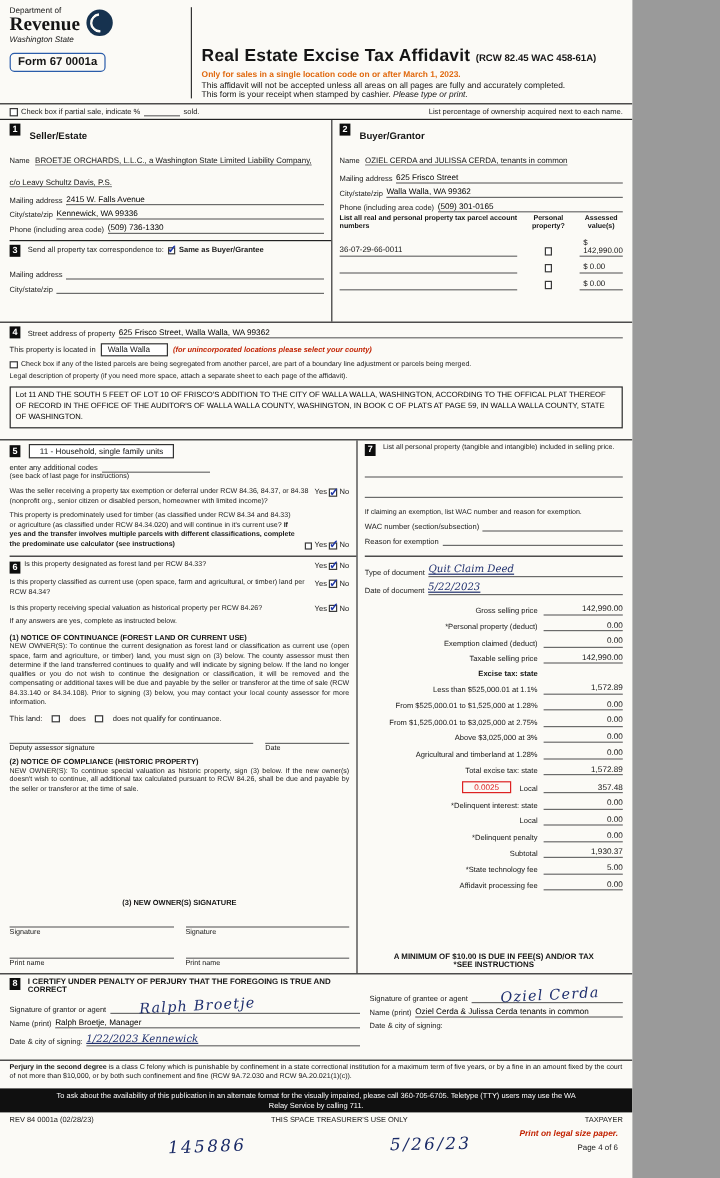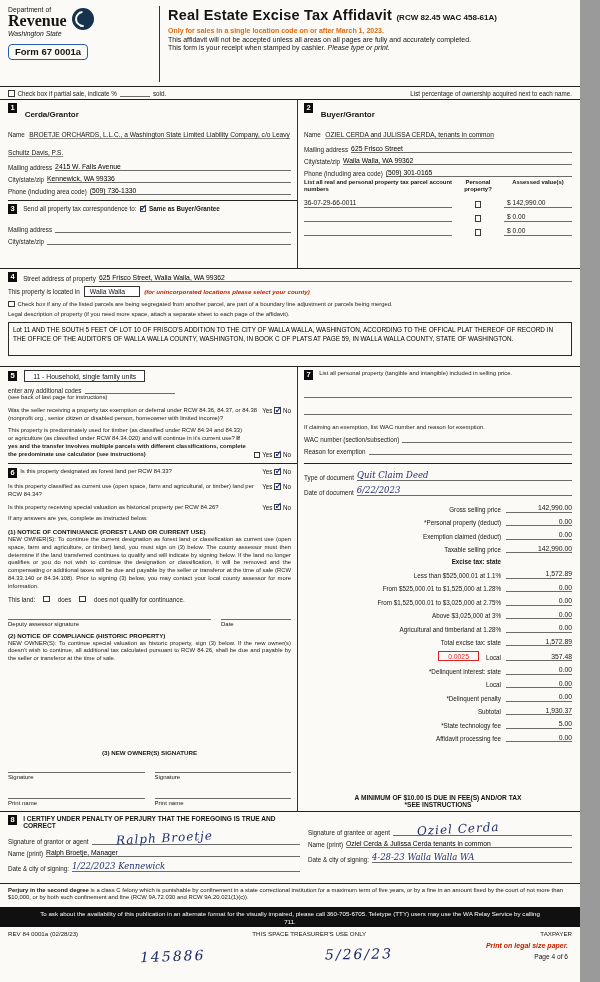"Revenue" .page { width: 580px -> 527px }
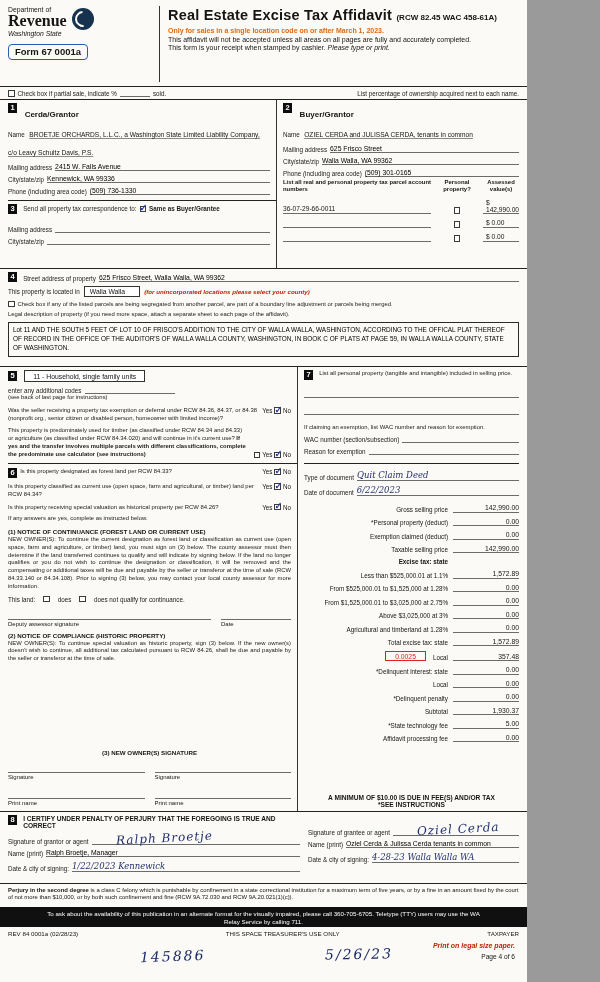"Real Estate Excise Tax Affidavit" .h-right { margin-top: none -> 32px }
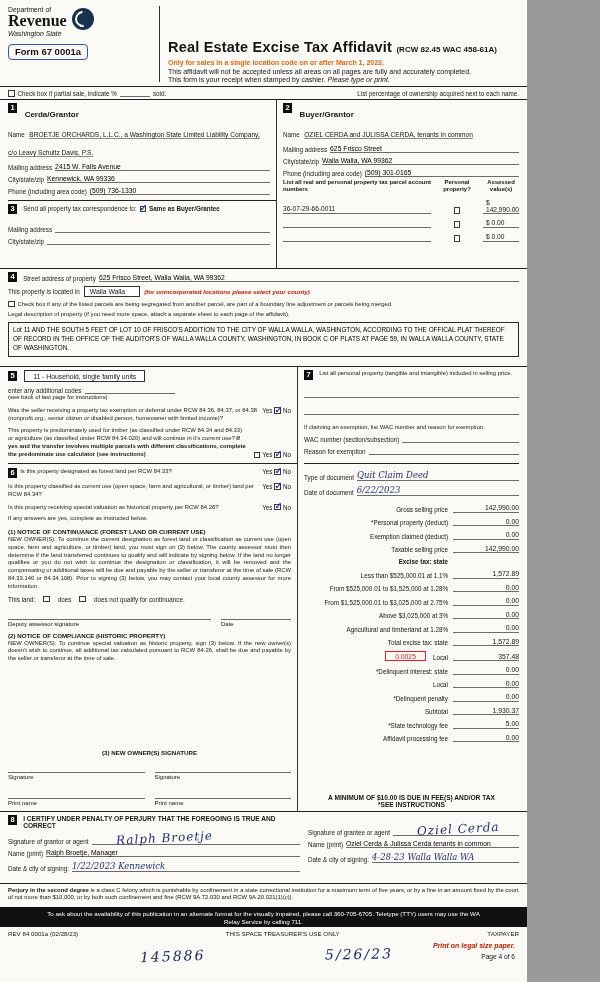"Cerda/Grantor" span.stitle { text: Cerda/Grantor -> Seller/Estate }
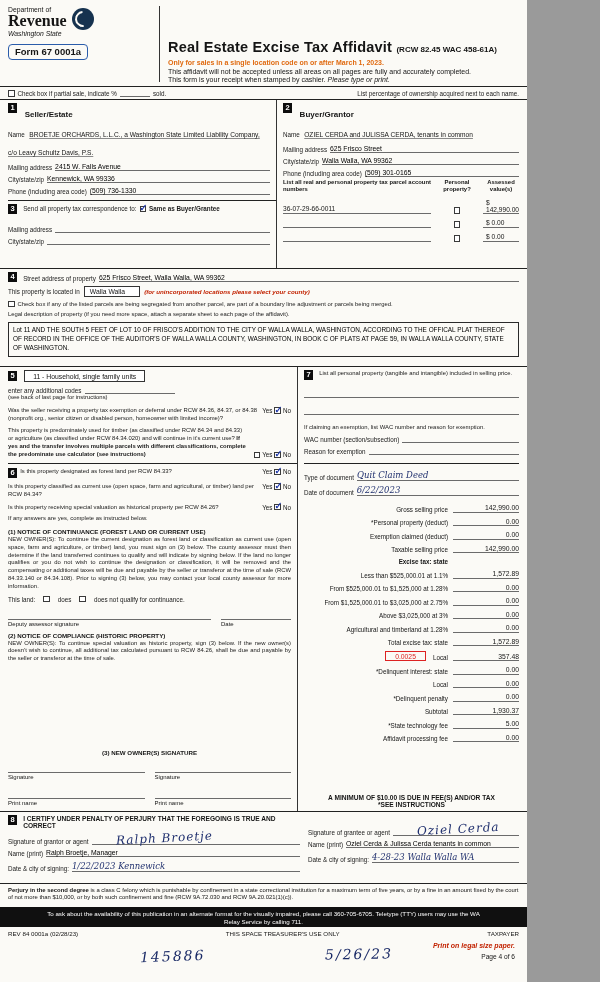"Quit Claim Deed" .hand { text-decoration: none -> underline }
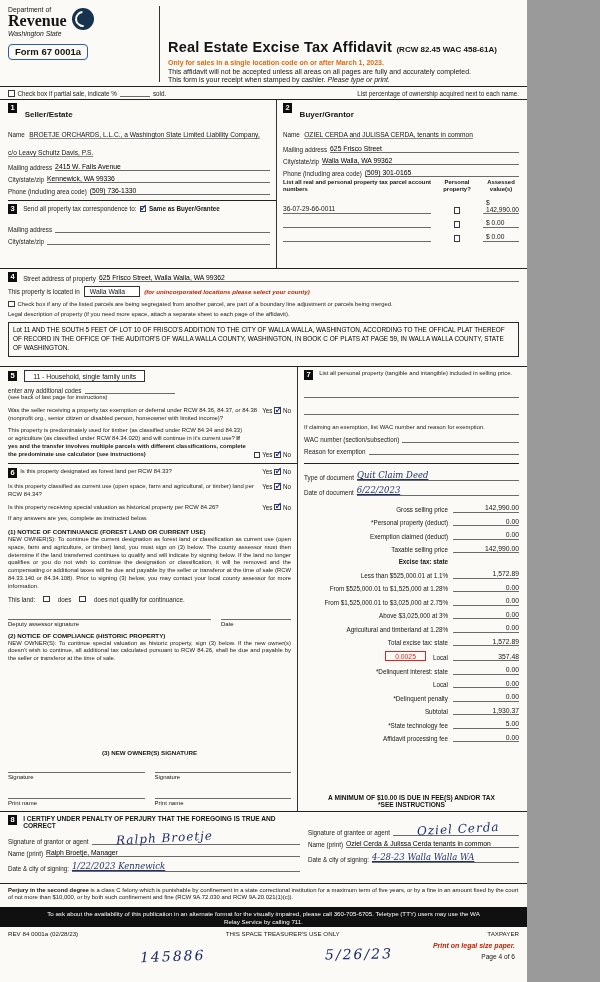"6/22/2023" span.fill { text: 6/22/2023 -> 5/22/2023 }
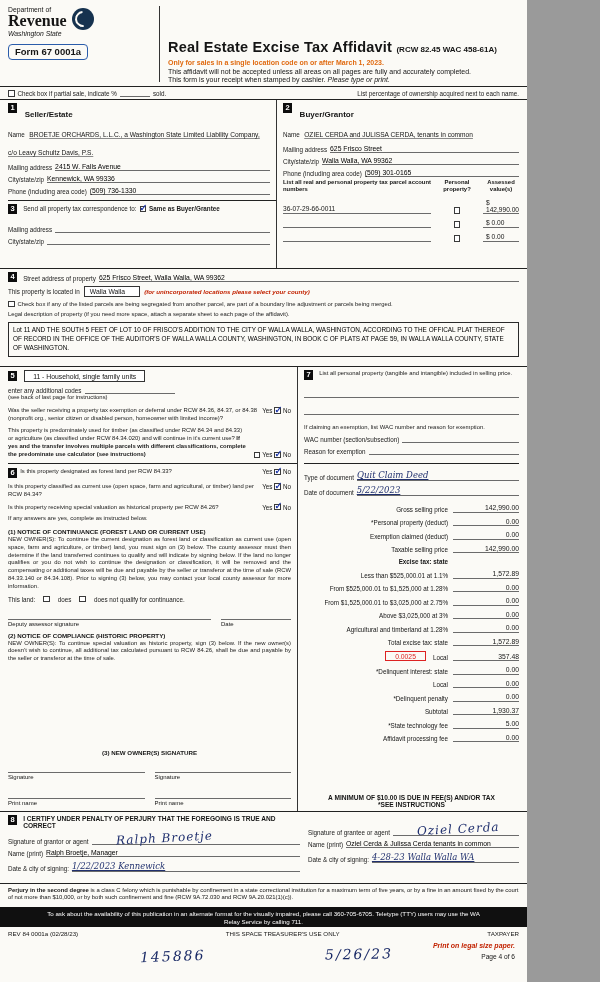"4-28-23 Walla Walla WA" span.fill { html: <span>4-28-23 Walla Walla WA</span> -> none }
